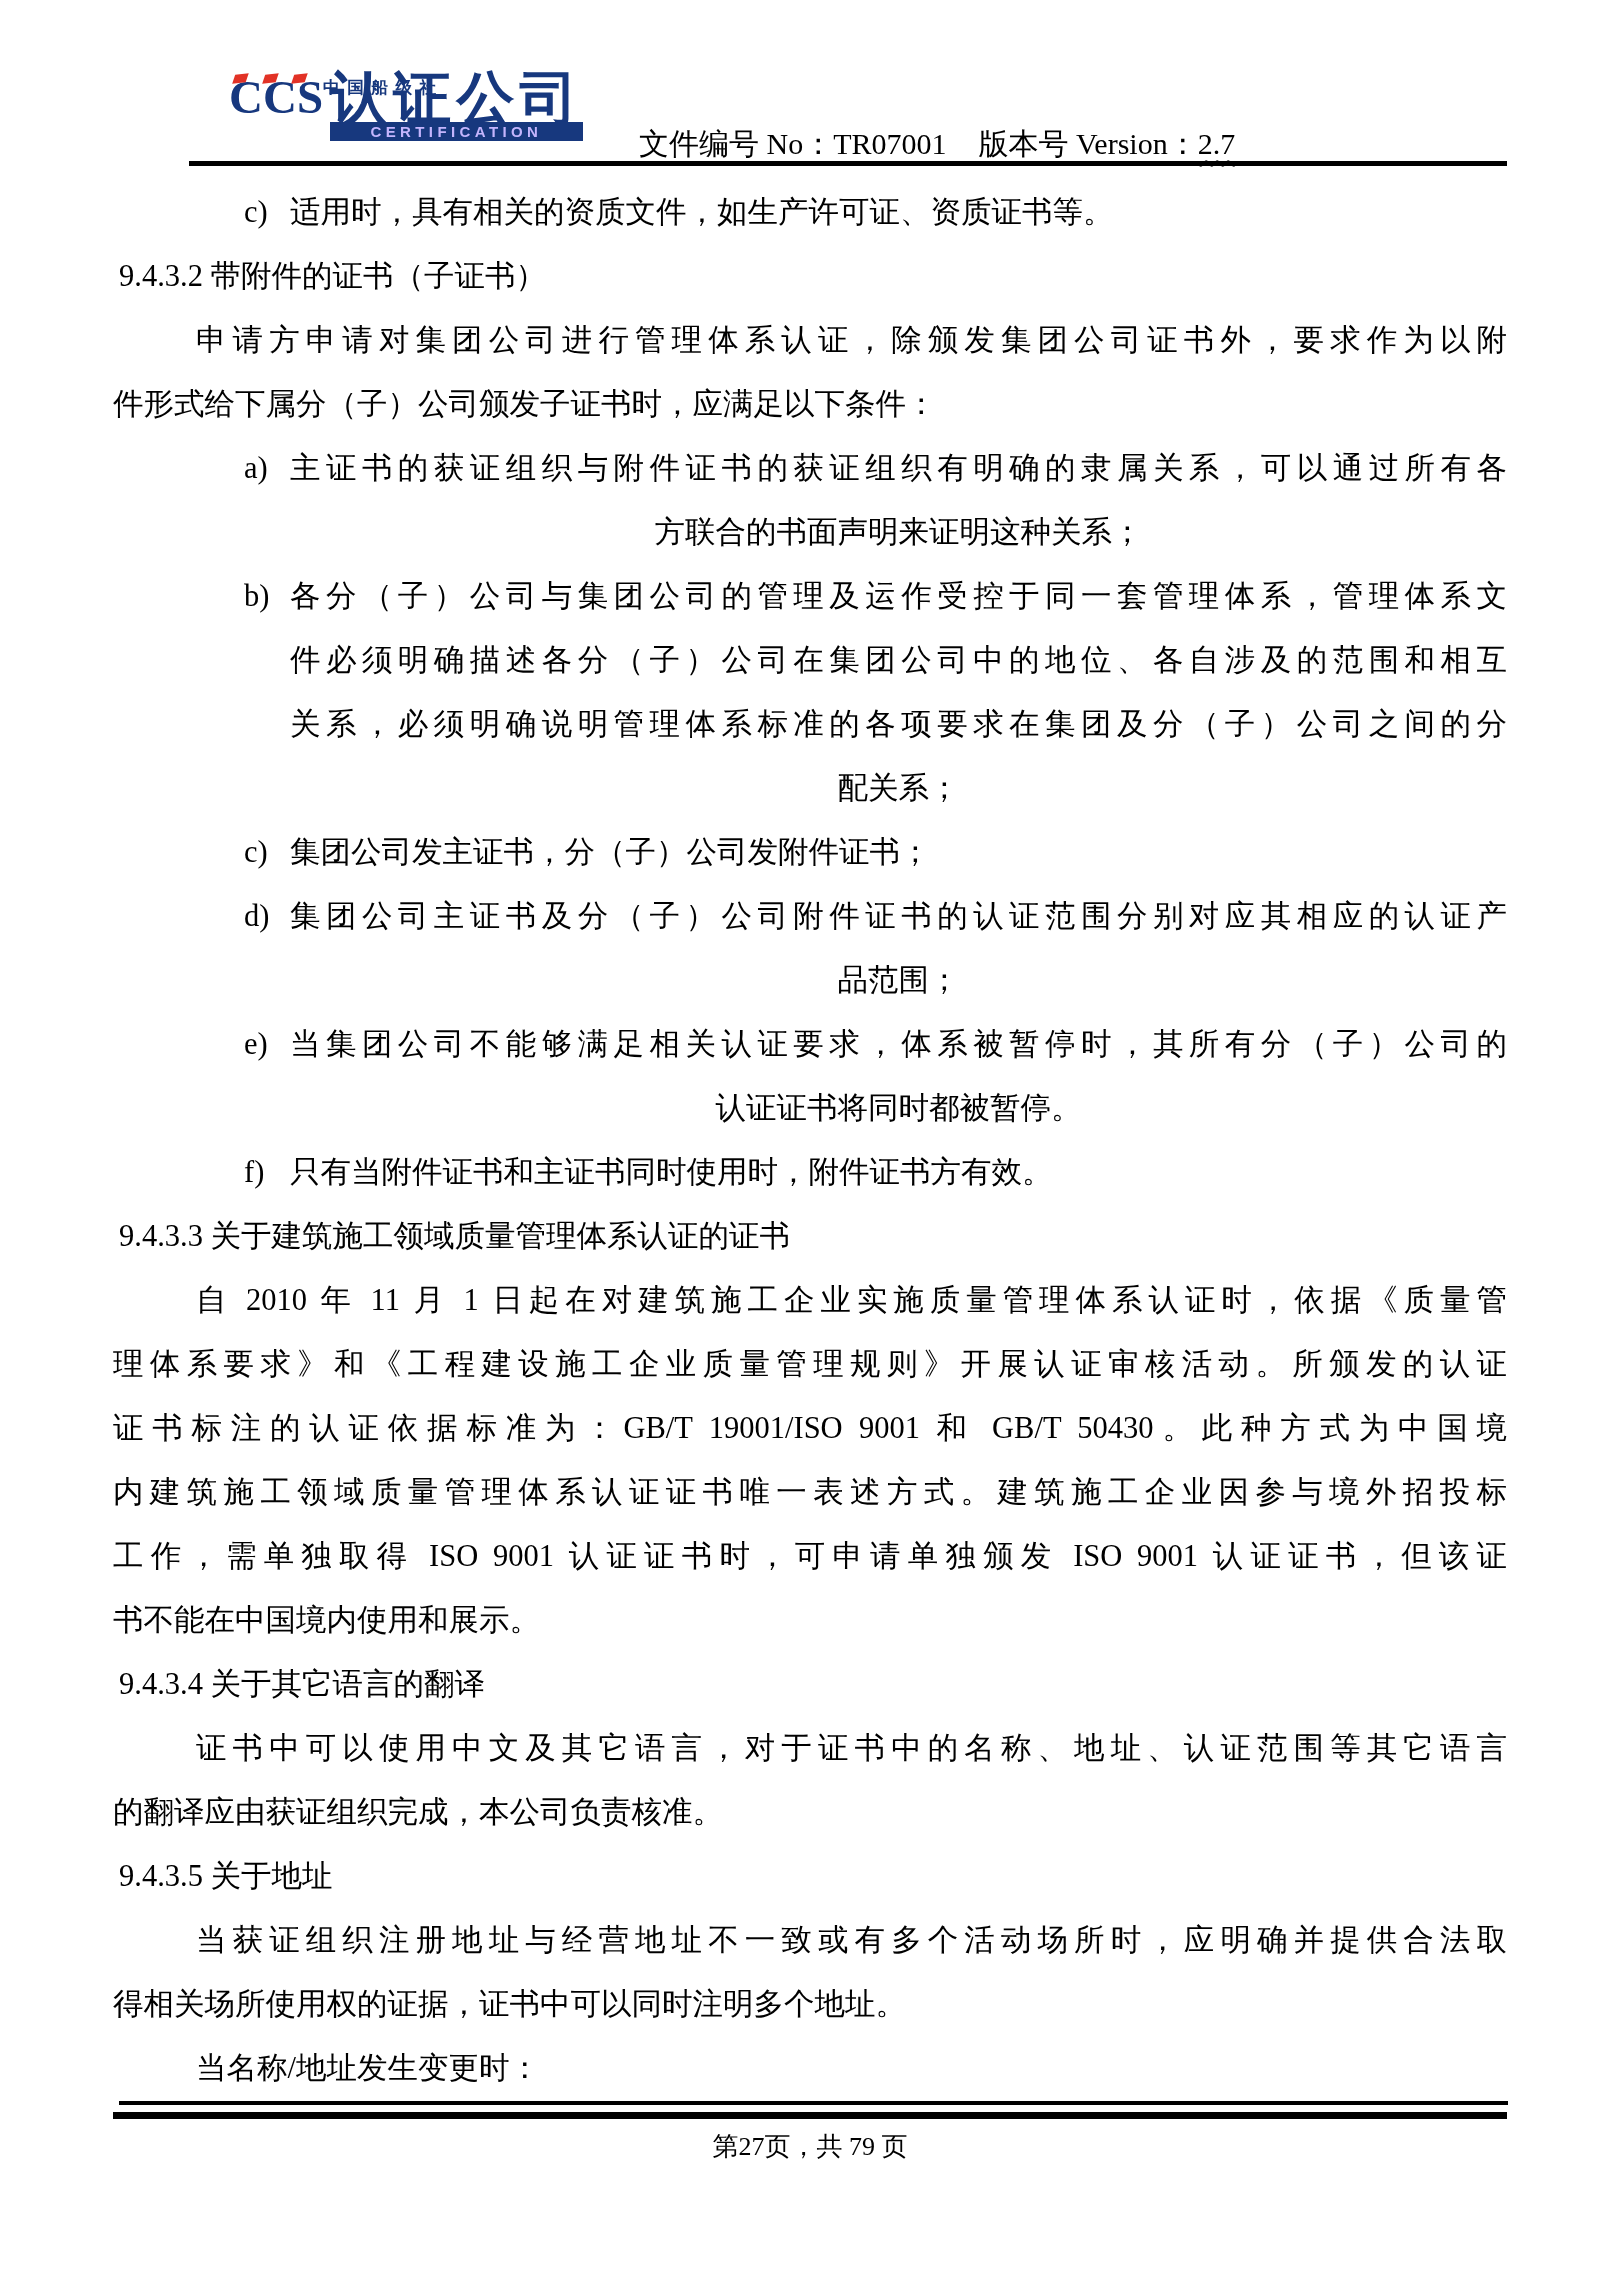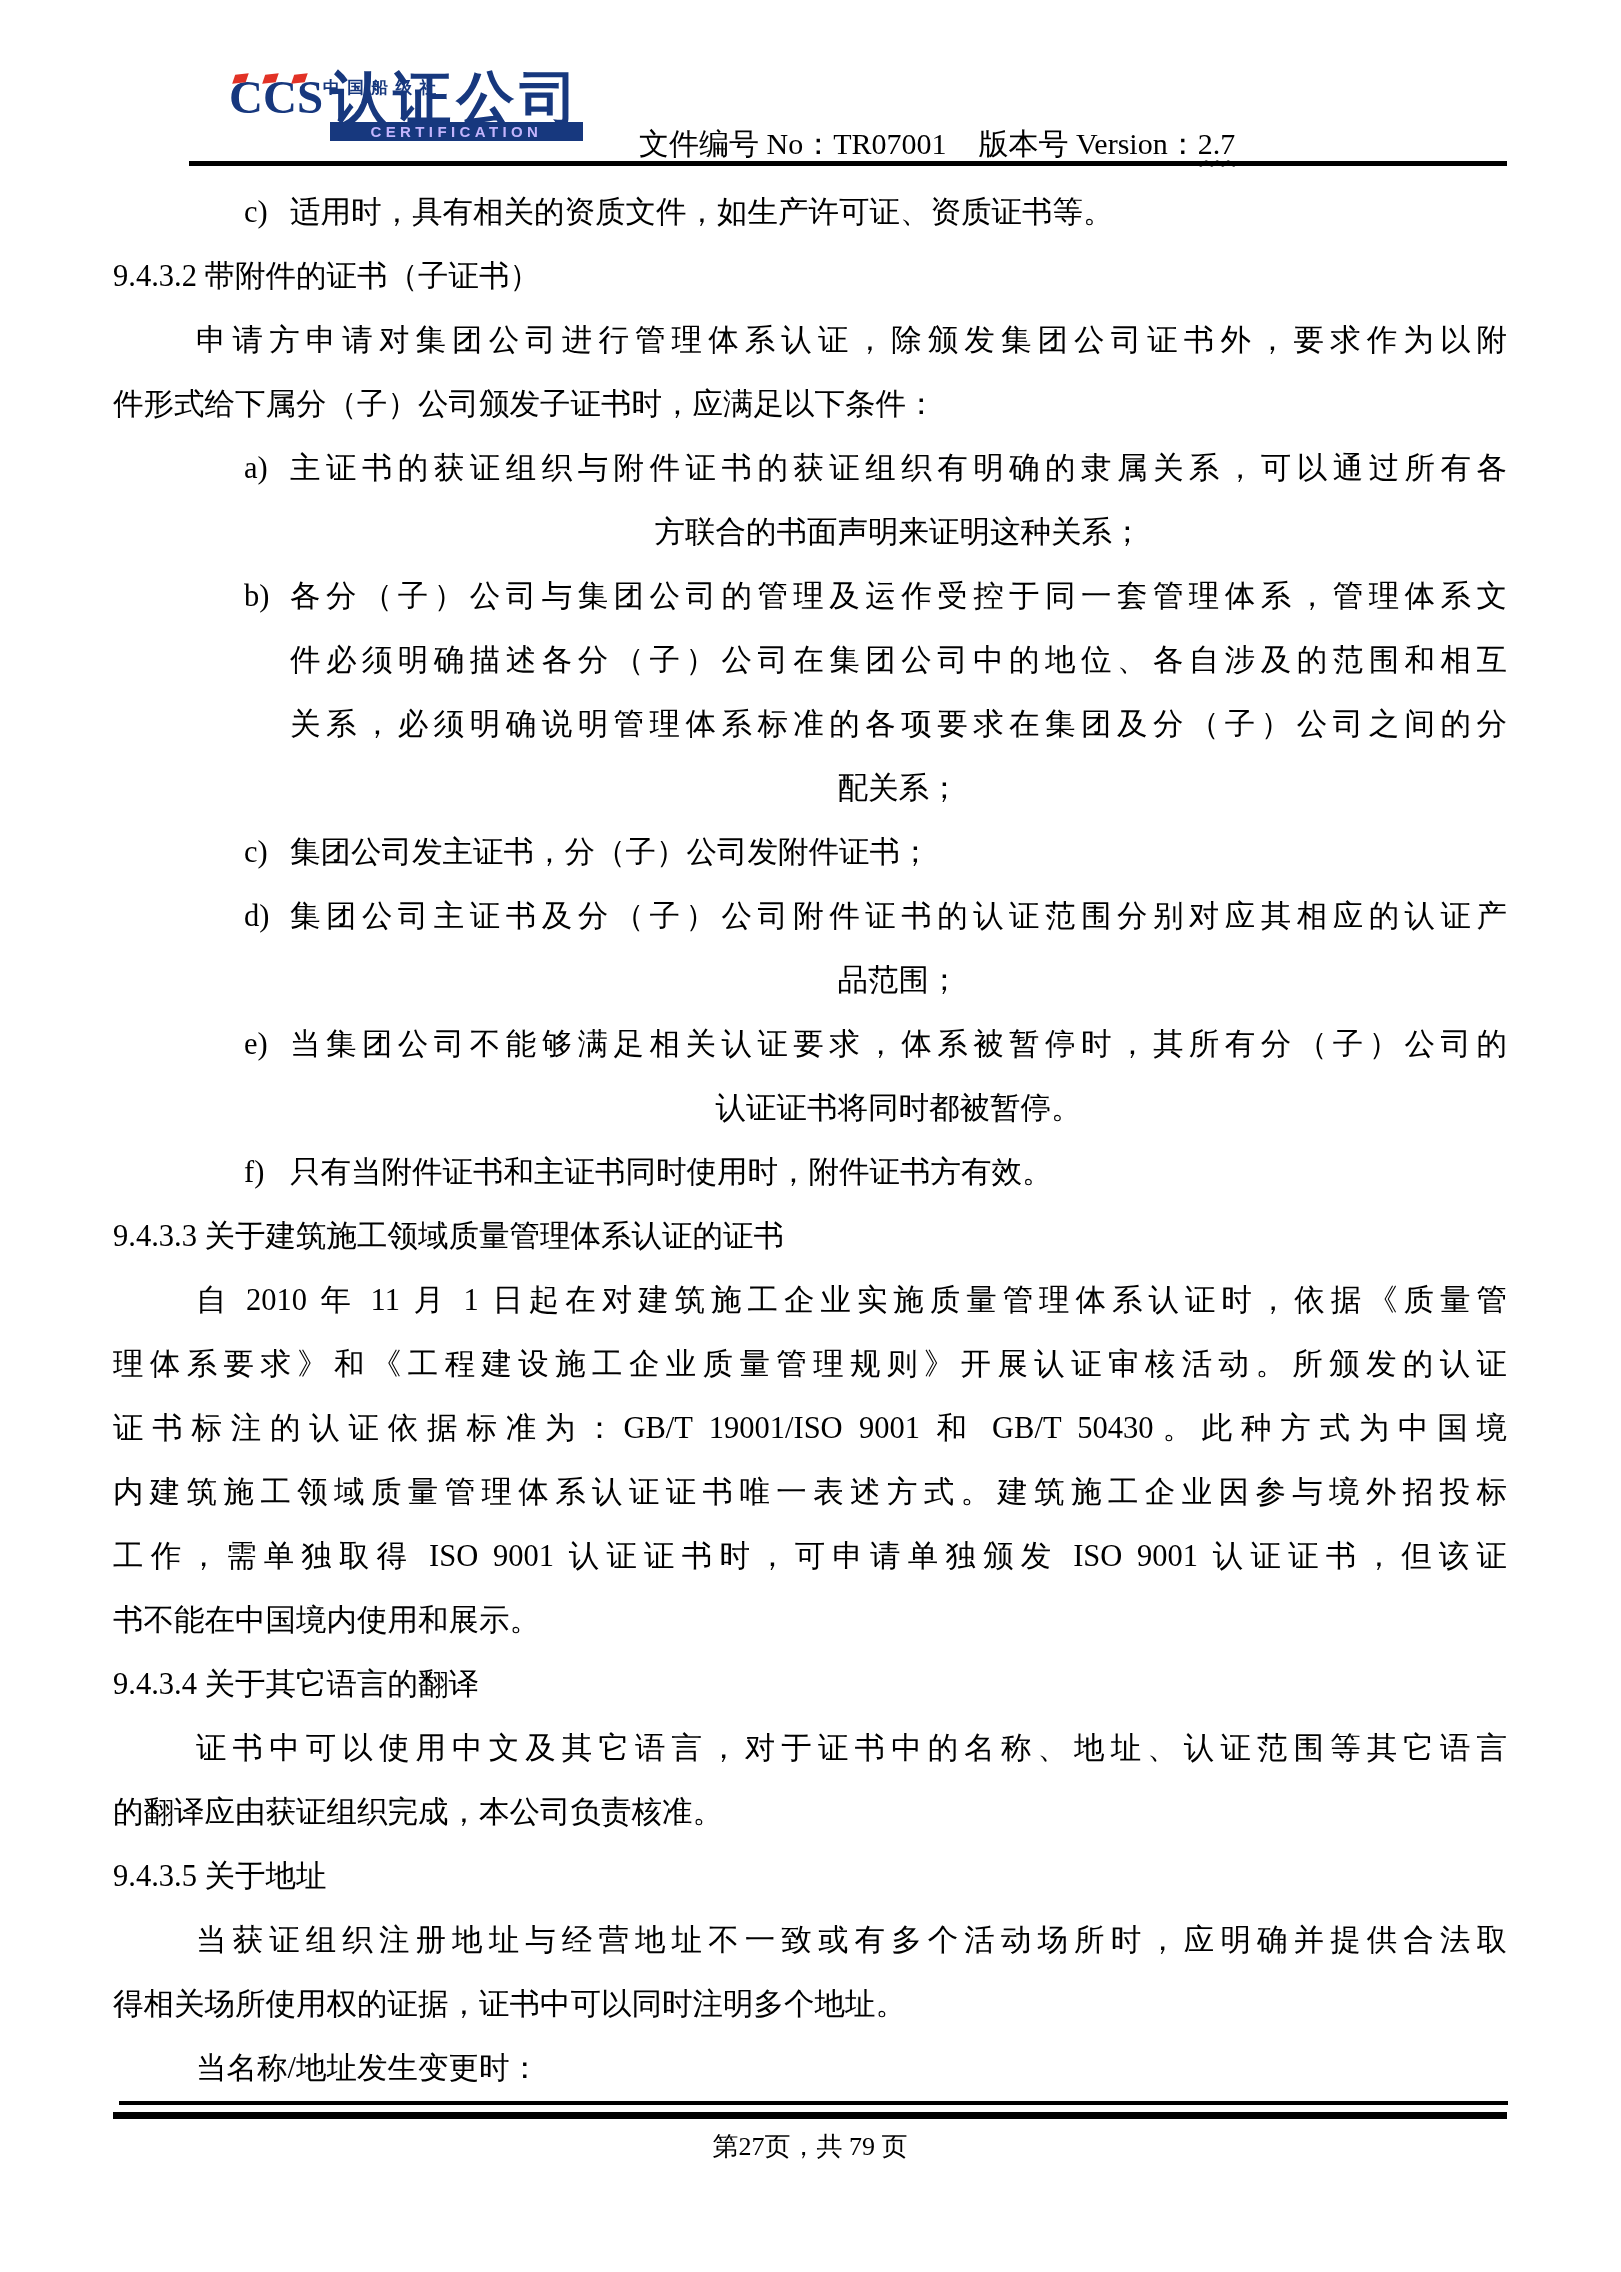"9.4.3.2 带附件的证书（子证书）" .sec { margin-left: none -> 6px }
